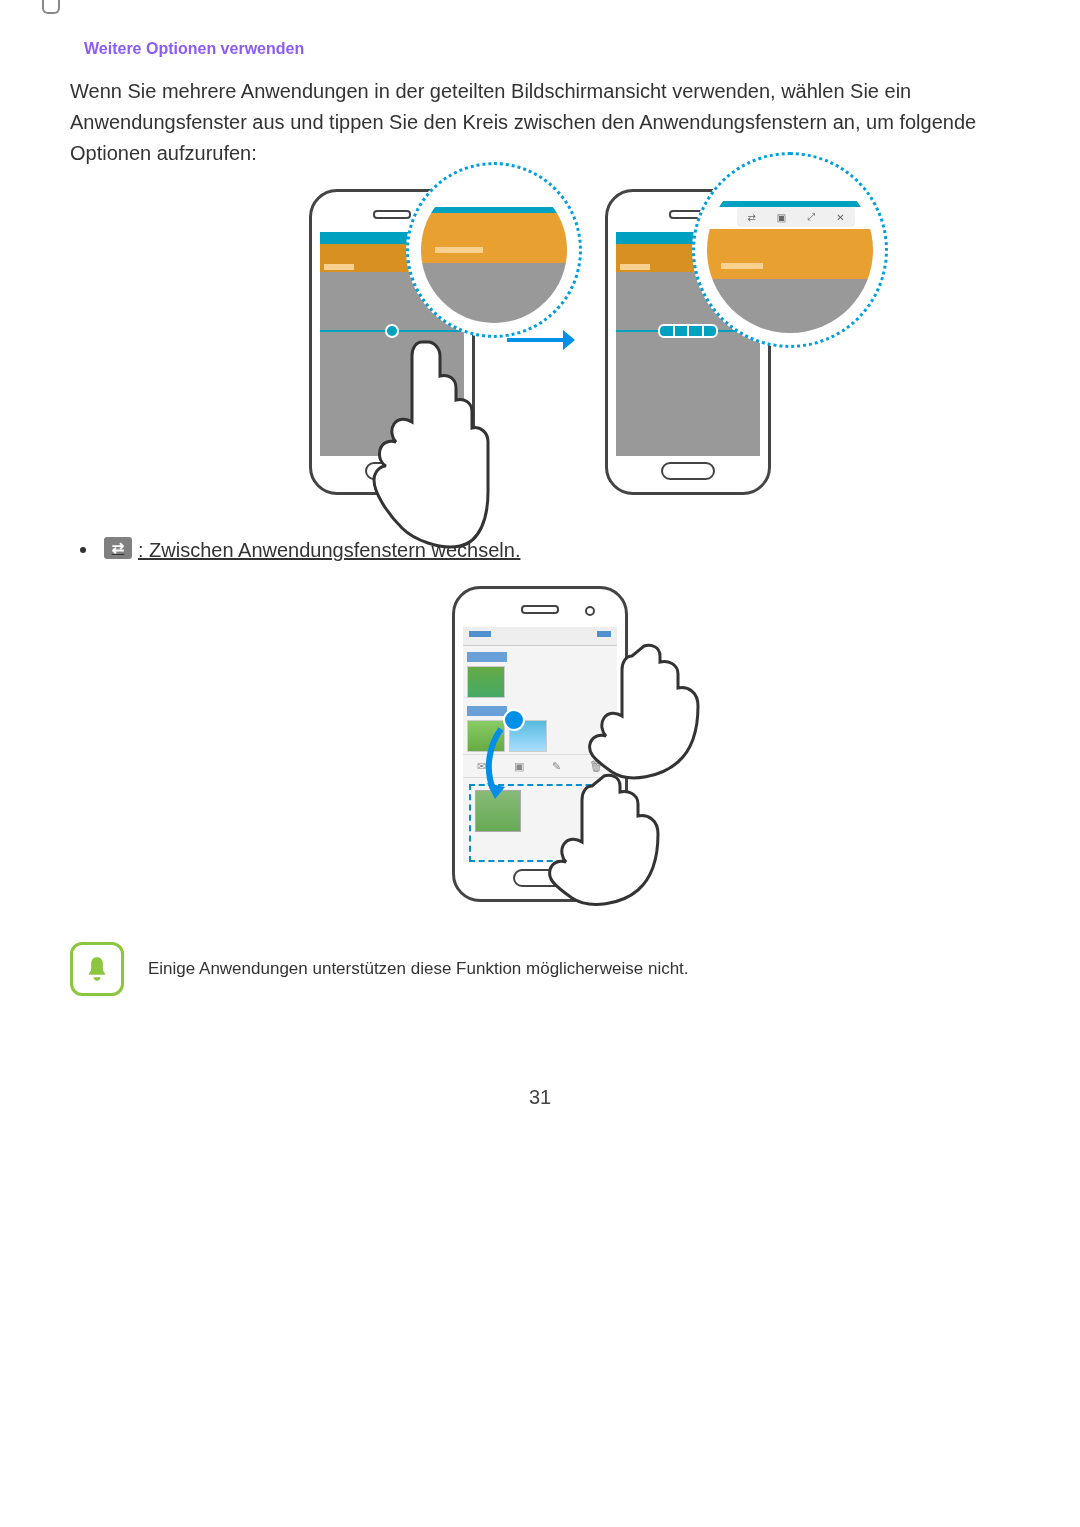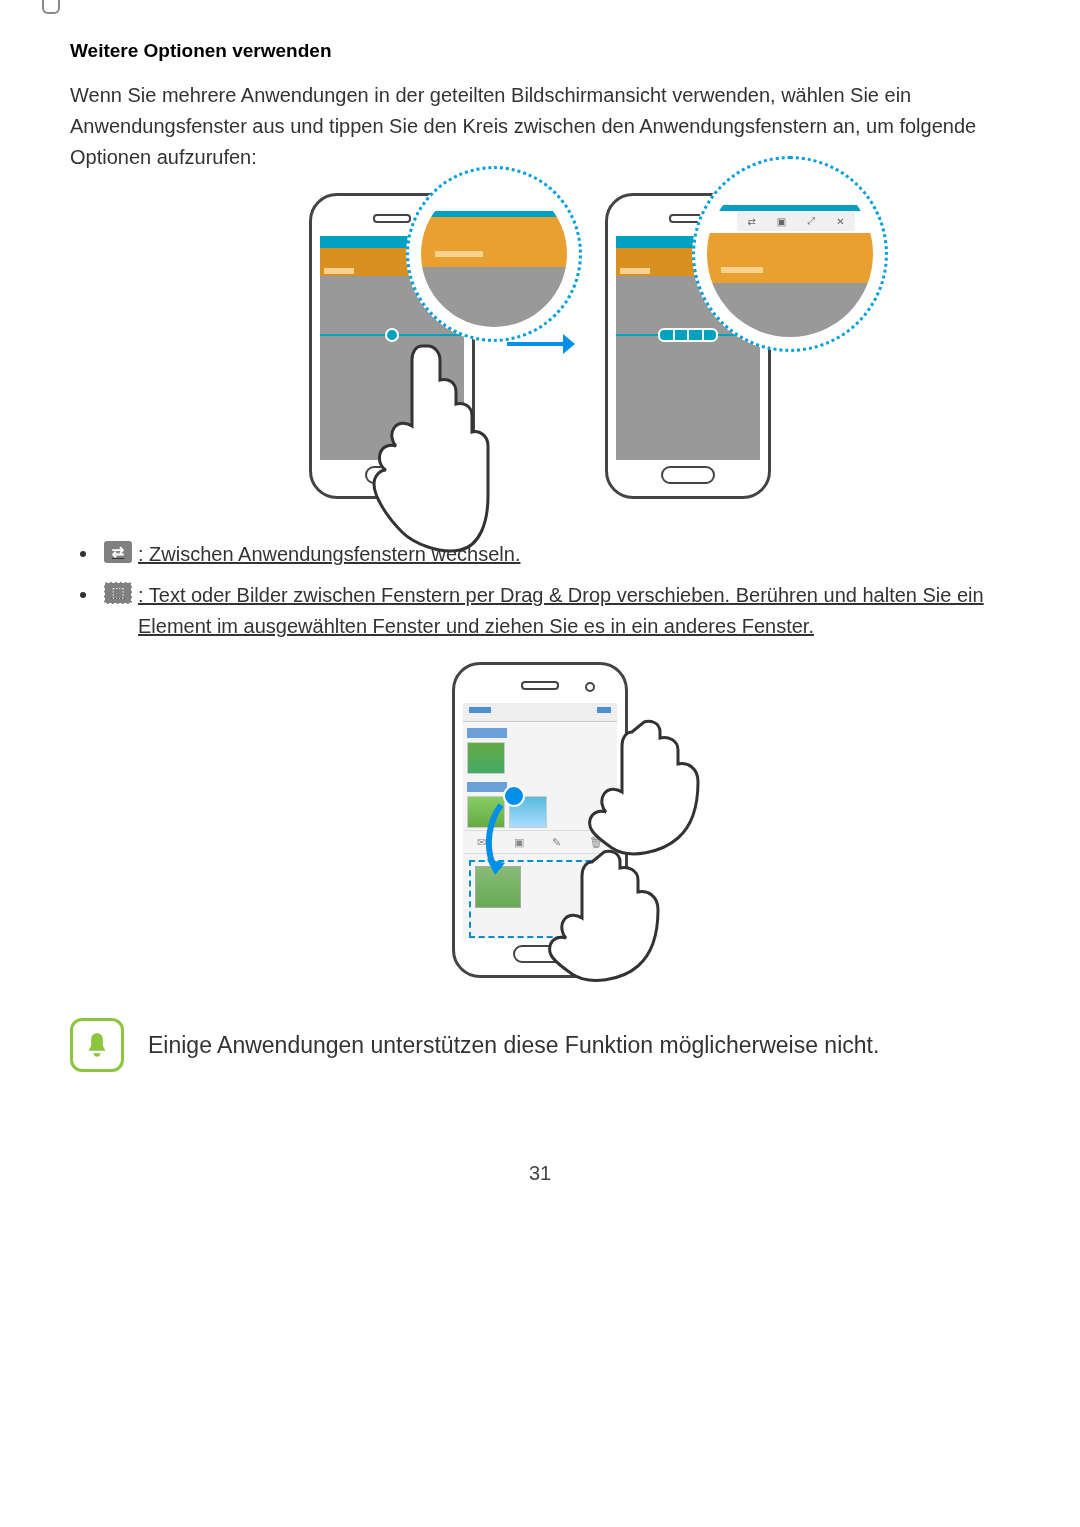"Weitere Optionen verwenden" h2 { color: #000000 -> #8b5cf6; font-size: 19px -> 16px; margin: 0 0 18px 0 -> 0 0 18px 14px }
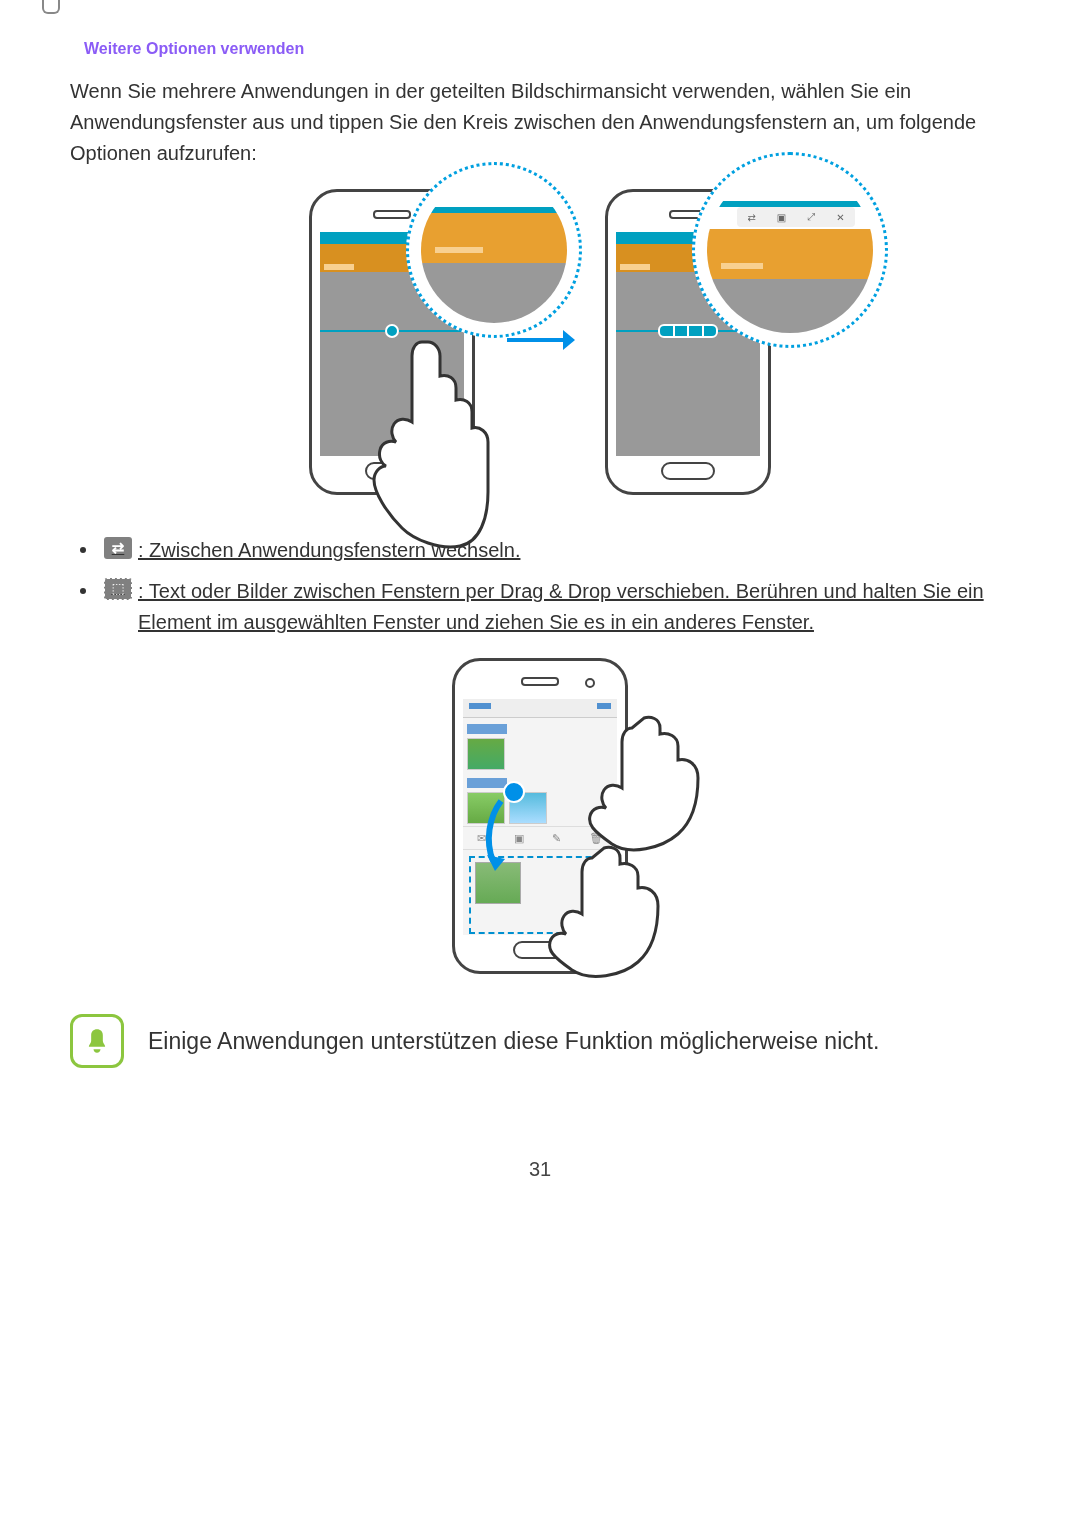": Text oder Bilder zwischen" div.list-item { html: <div> <div></div> <span></span> <span>: Text oder Bilder zwischen Fenstern per Drag &amp; Drop verschieben. Berühren und halten Sie ein Element im ausgewählten Fenster und ziehen Sie es in ein anderes Fenster.</span> </div> -> none }
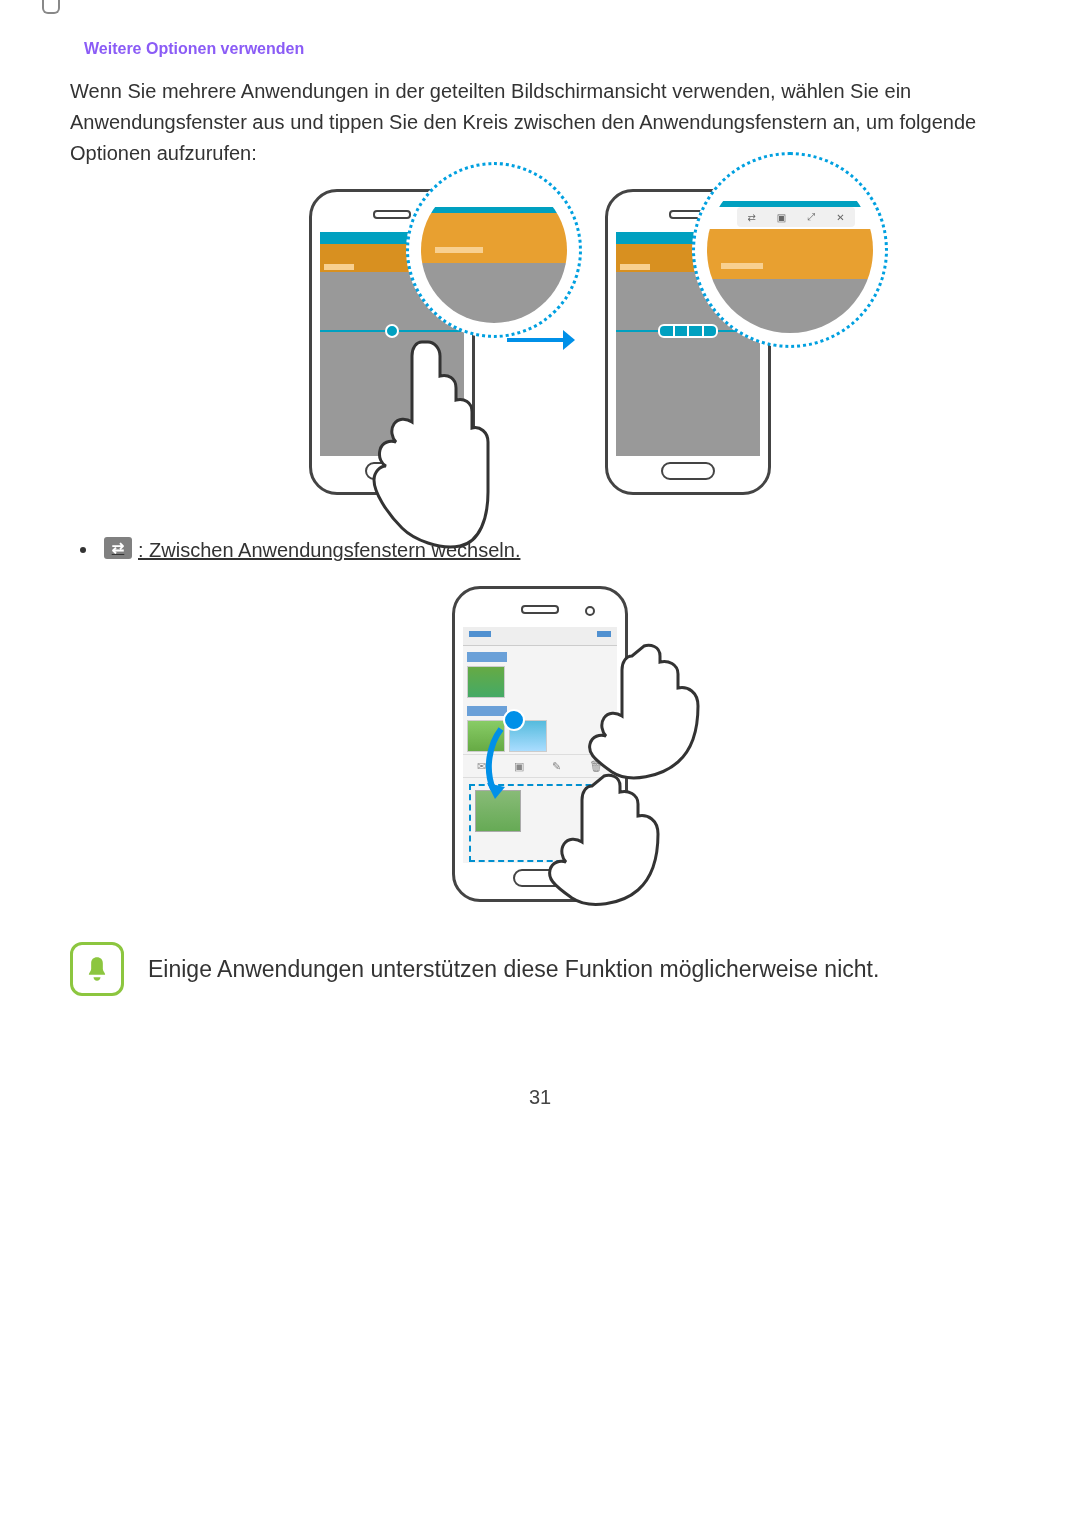"Einige Anwendungen unterstützen diese" .note-text { font-size: 23px -> 17px }
